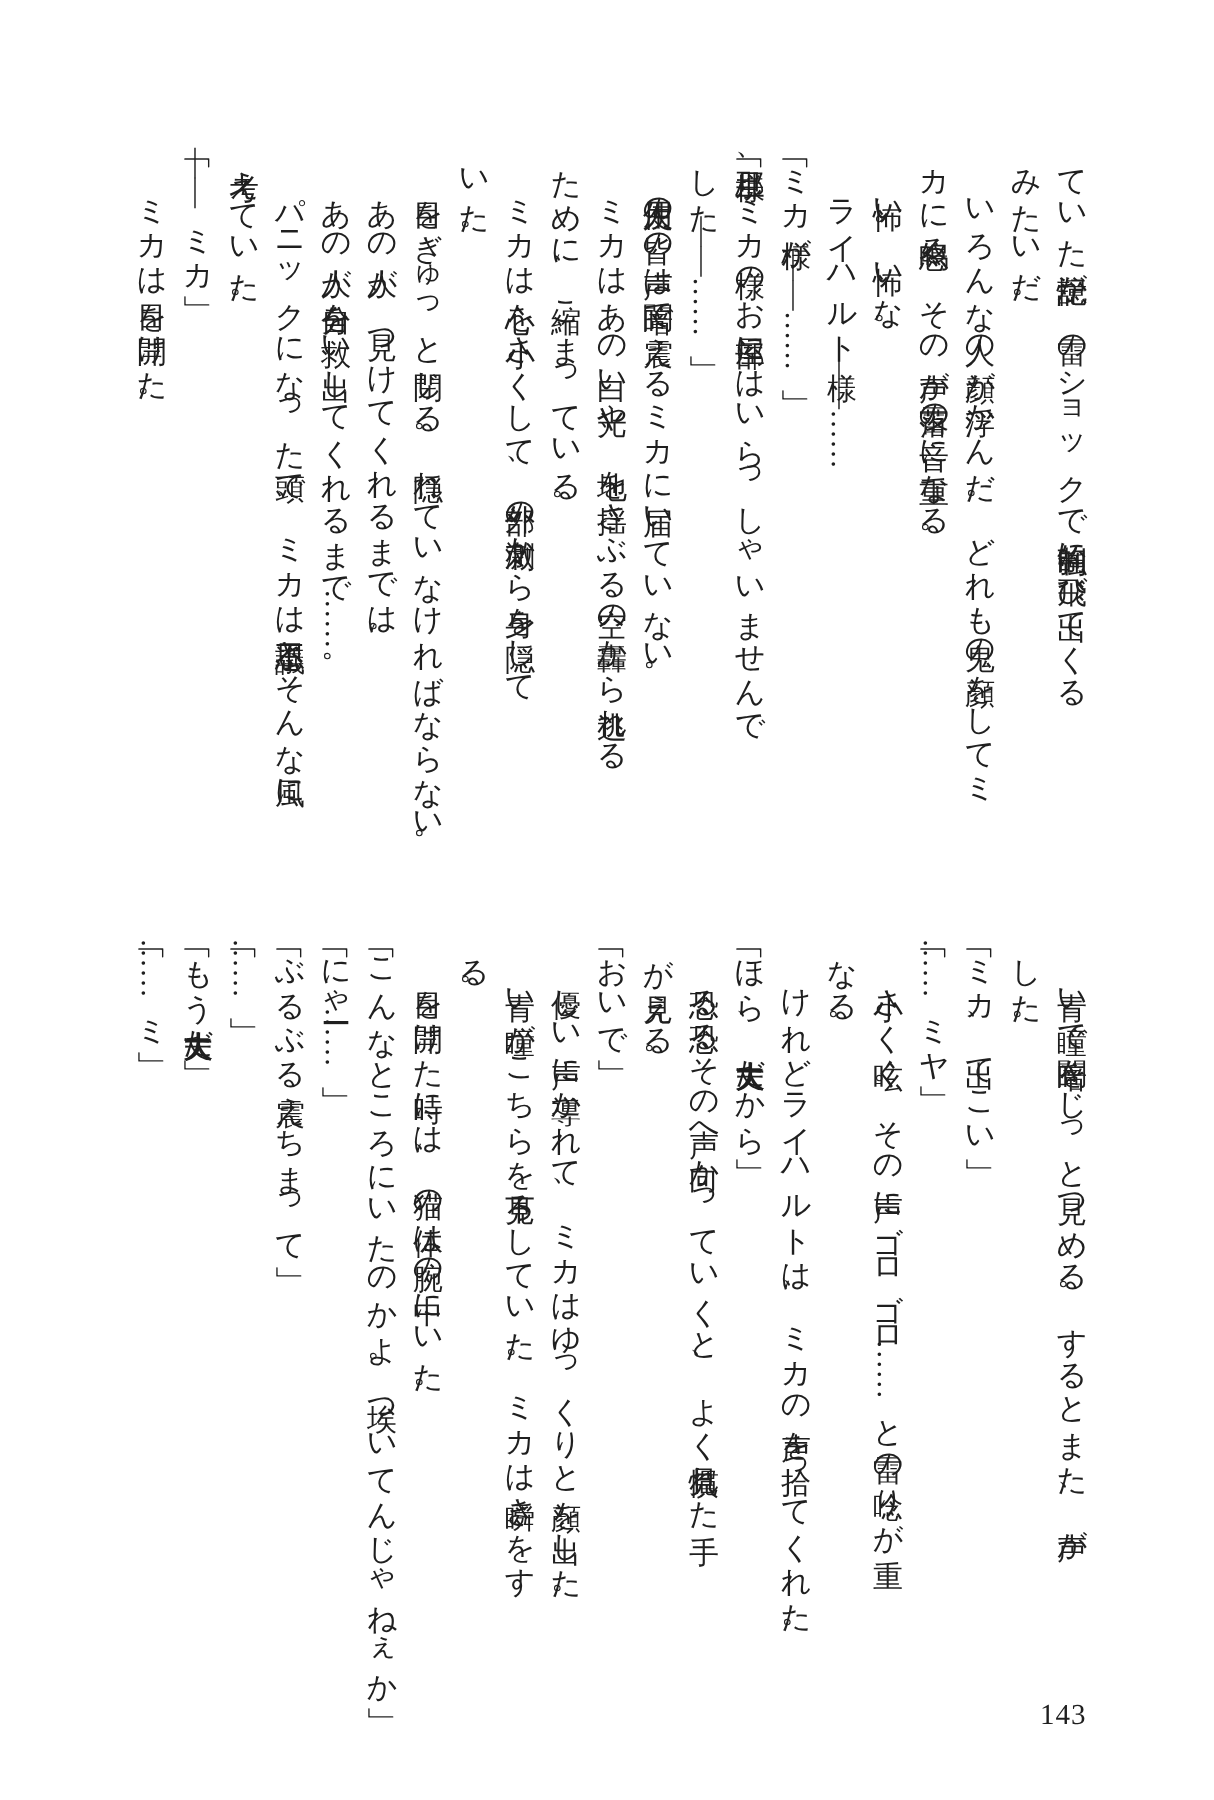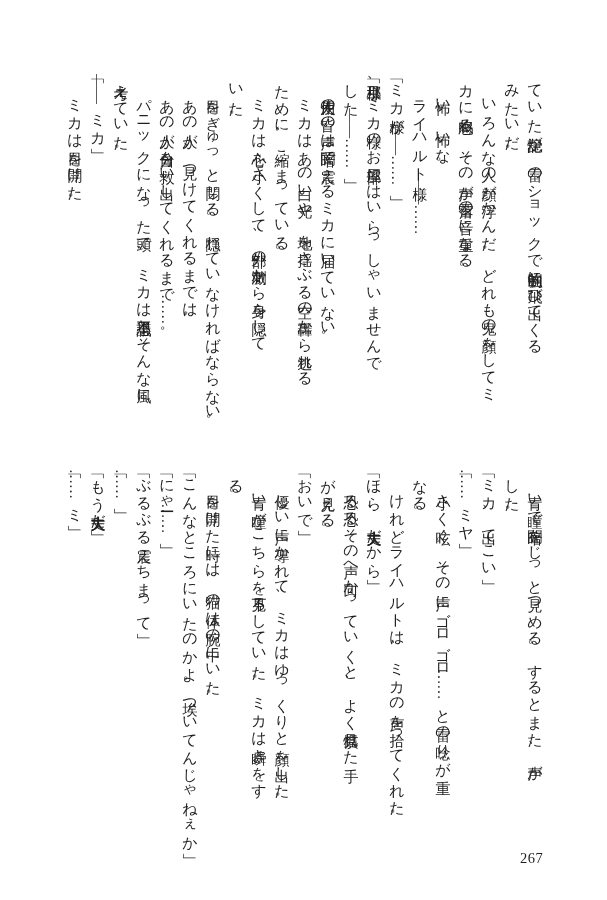"267" div.page-number { text: 267 -> 143 }
